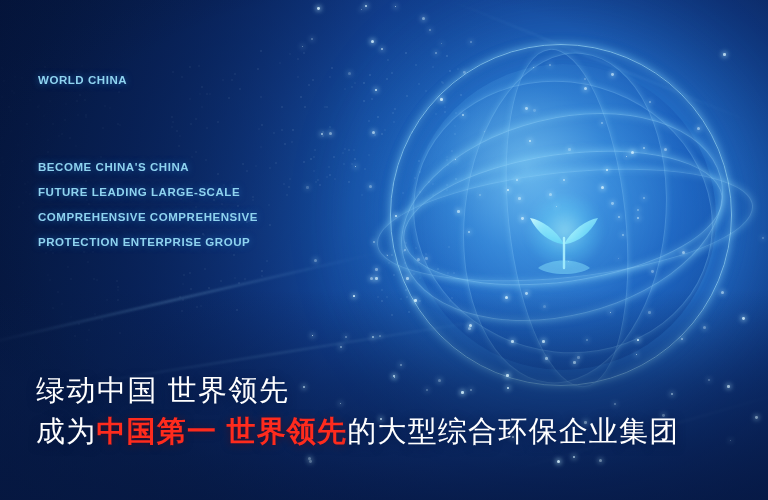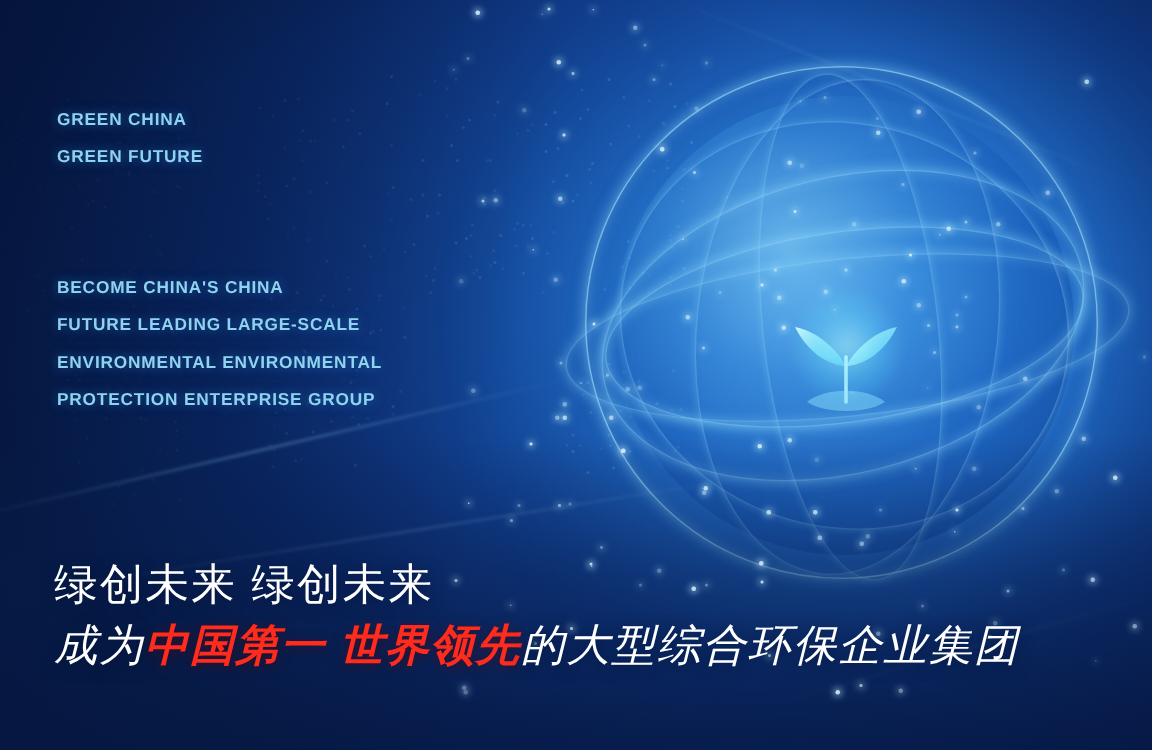"GREEN CHINA" div.en-line { text: GREEN -> WORLD }
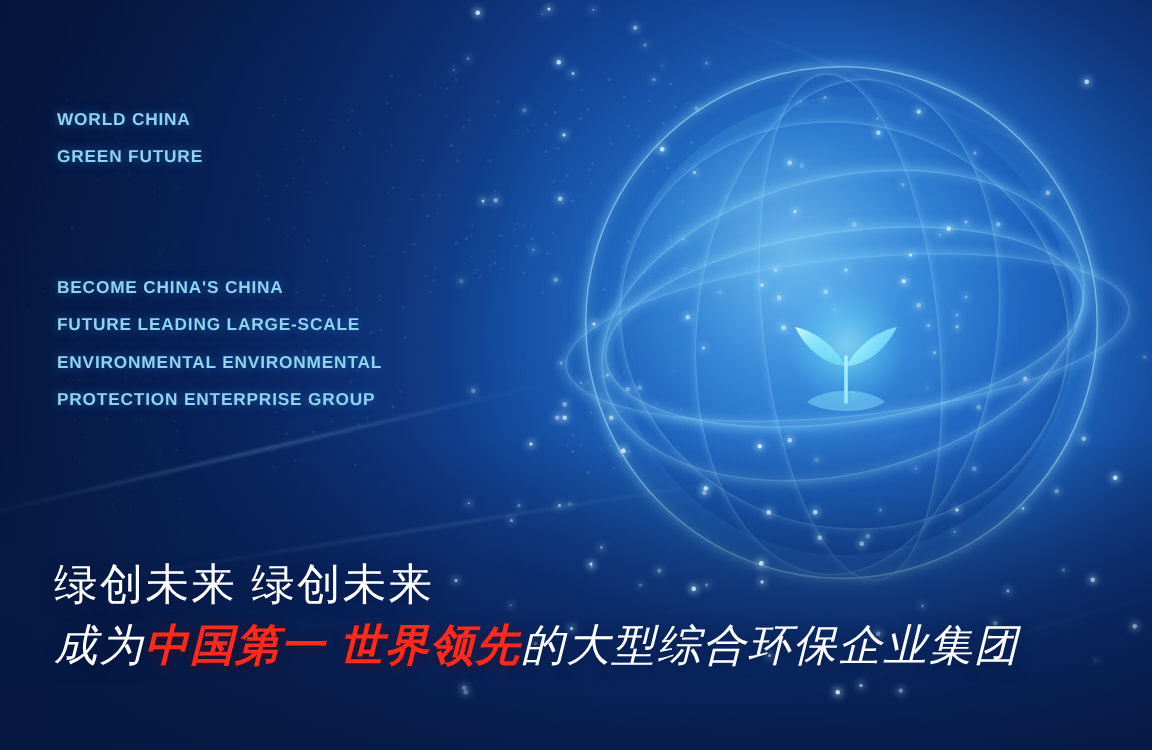"GREEN FUTURE" div.en-line { html: <div>GREEN FUTURE</div> -> none }
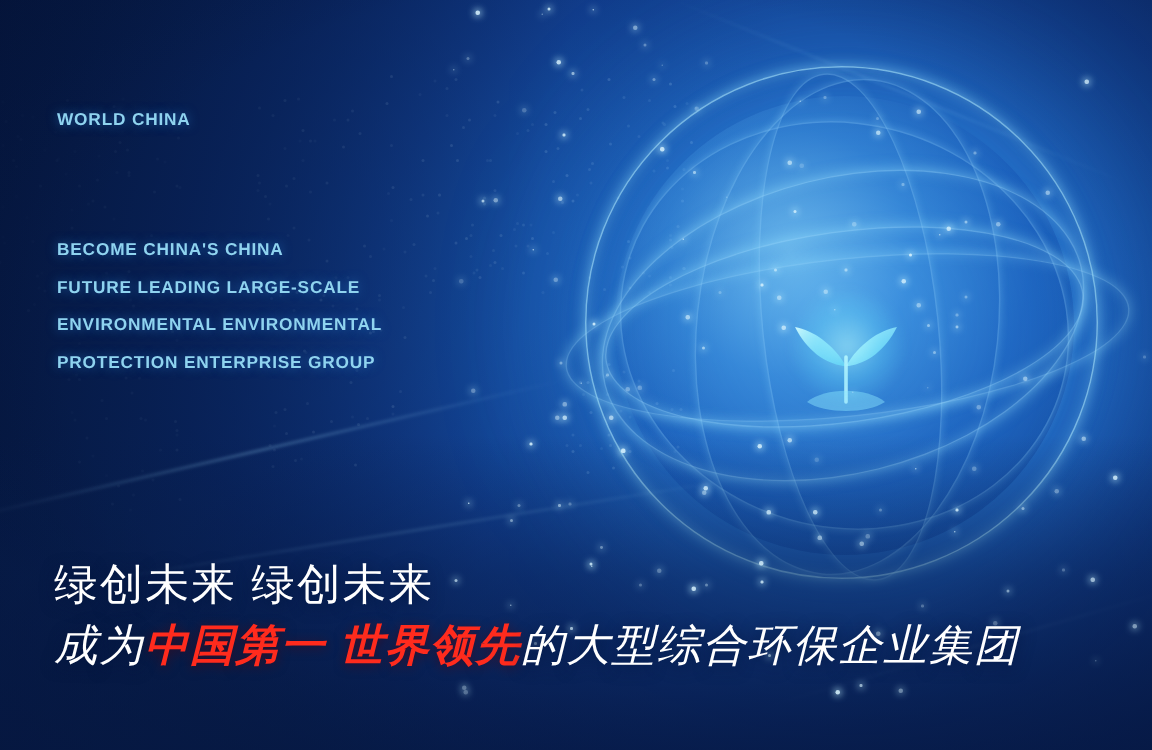"ENVIRONMENTAL ENVIRONMENTAL" div.en-line { text: ENVIRONMENTAL ENVIRONMENTAL -> COMPREHENSIVE COMPREHENSIVE }
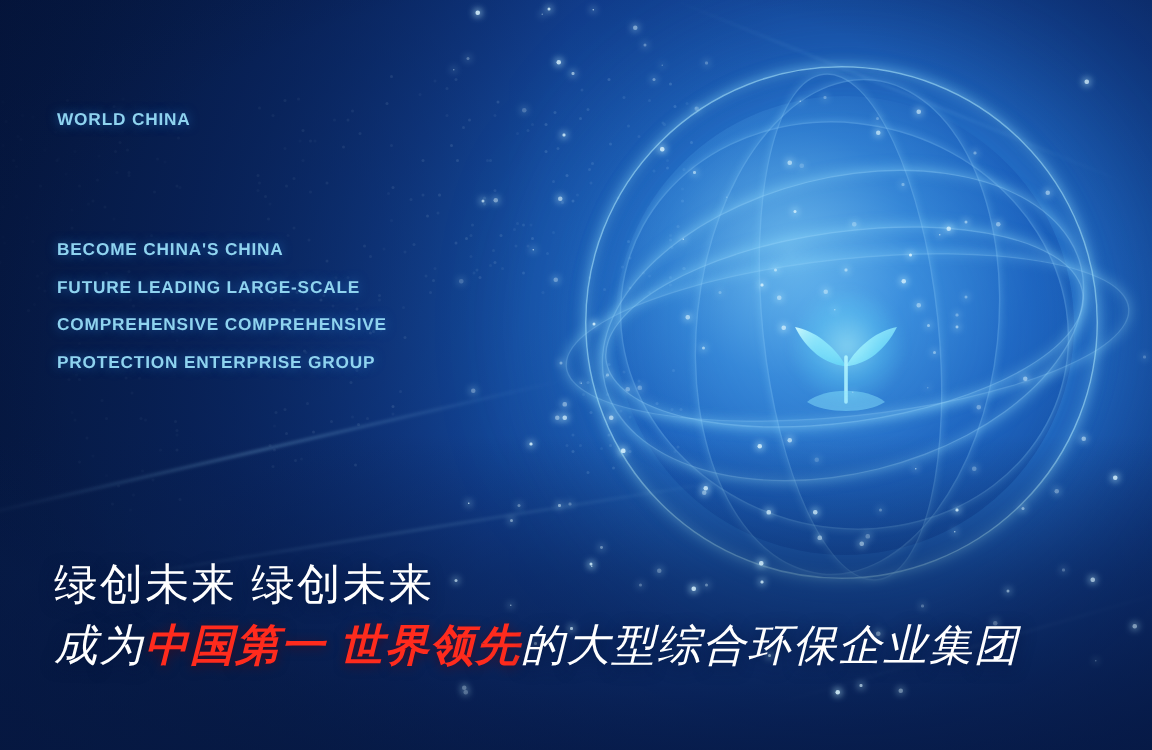"绿创未来 绿创未来" div.cn-line1 { text: 创未来 绿创未来 -> 动中国 世界领先 }
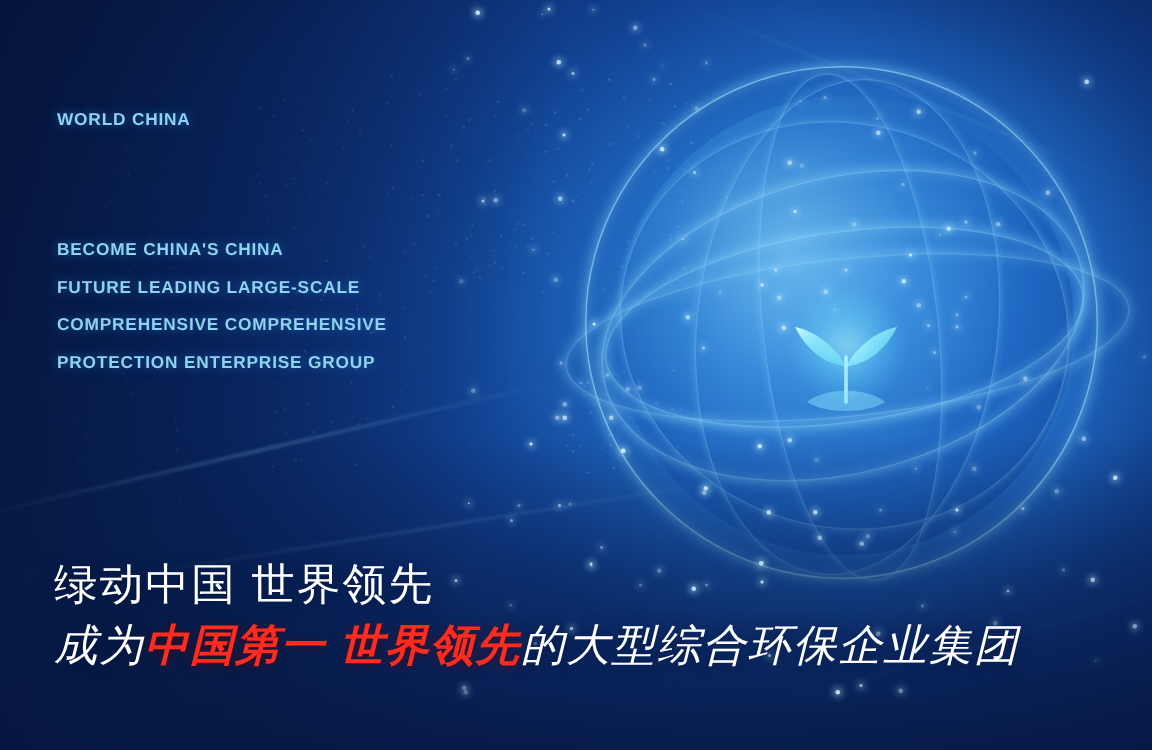"成为中国第一 世界领先的大型综合环保企业集团" .cn-line2 { font-style: italic -> none }
